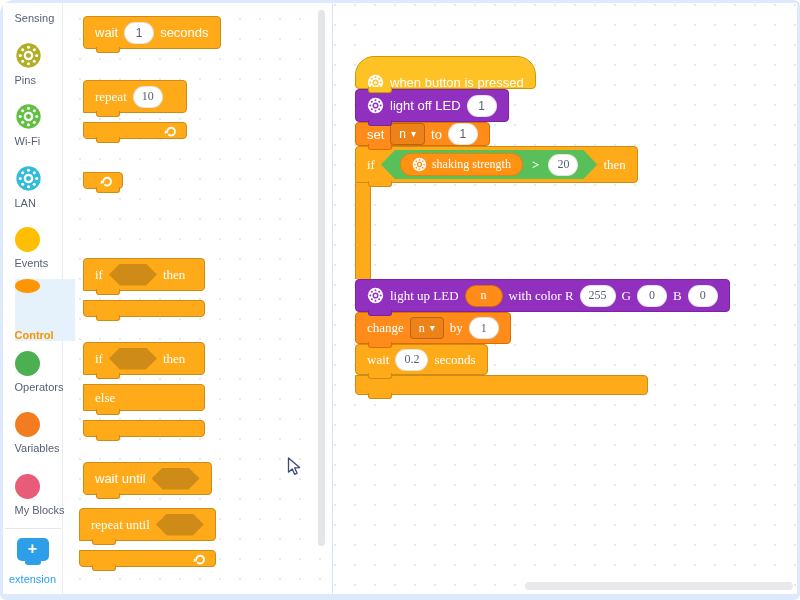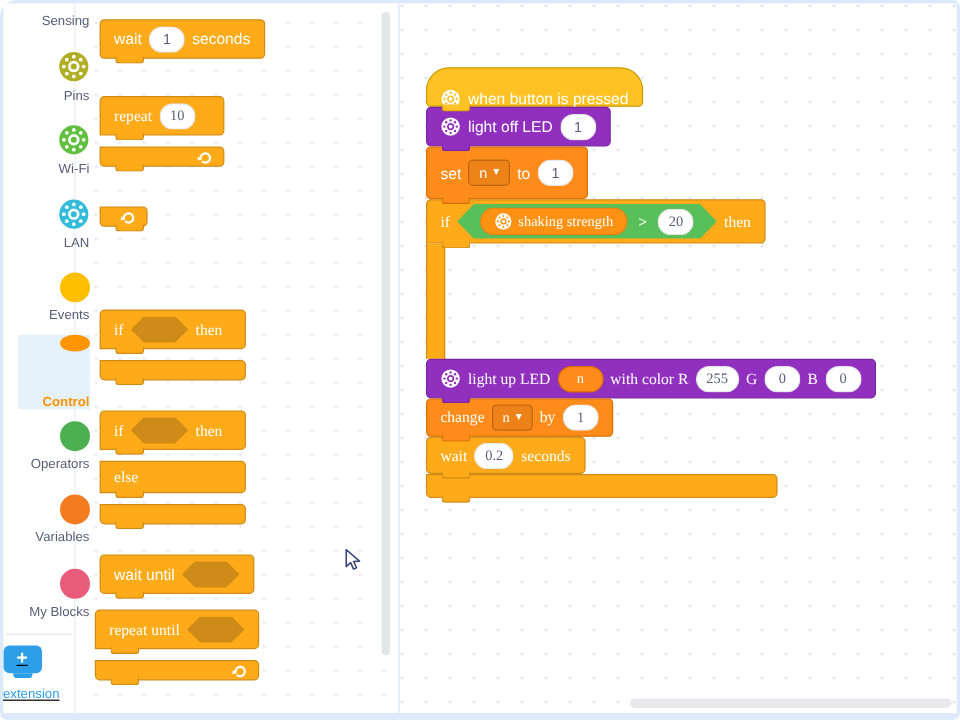"Sensing" .cat { align-items: flex-end -> flex-start }
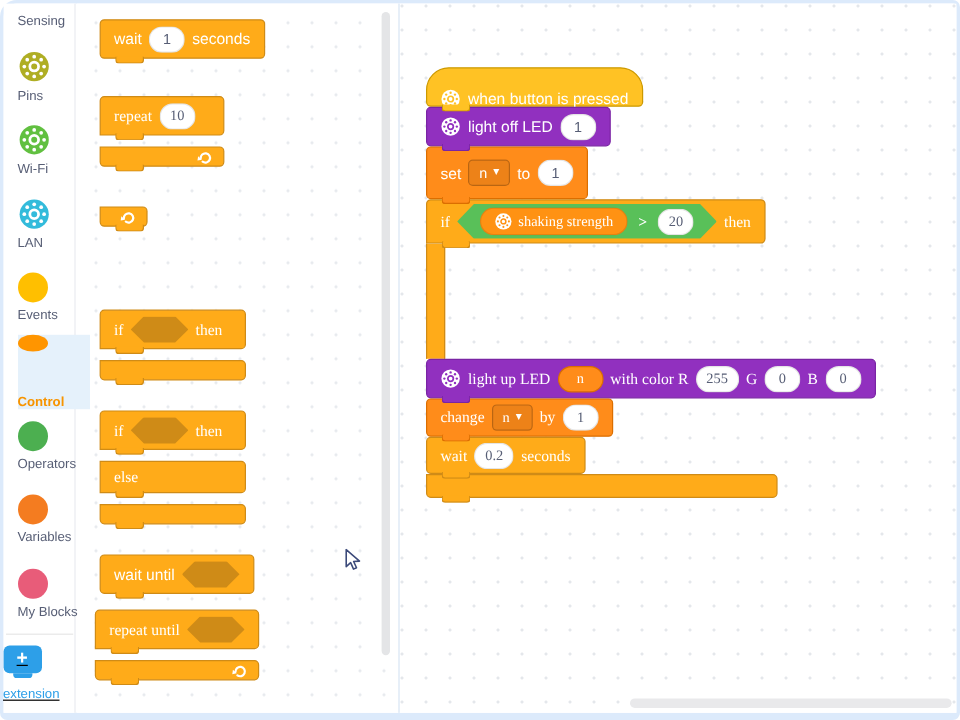"set" div.block { height: 44px -> 24px }
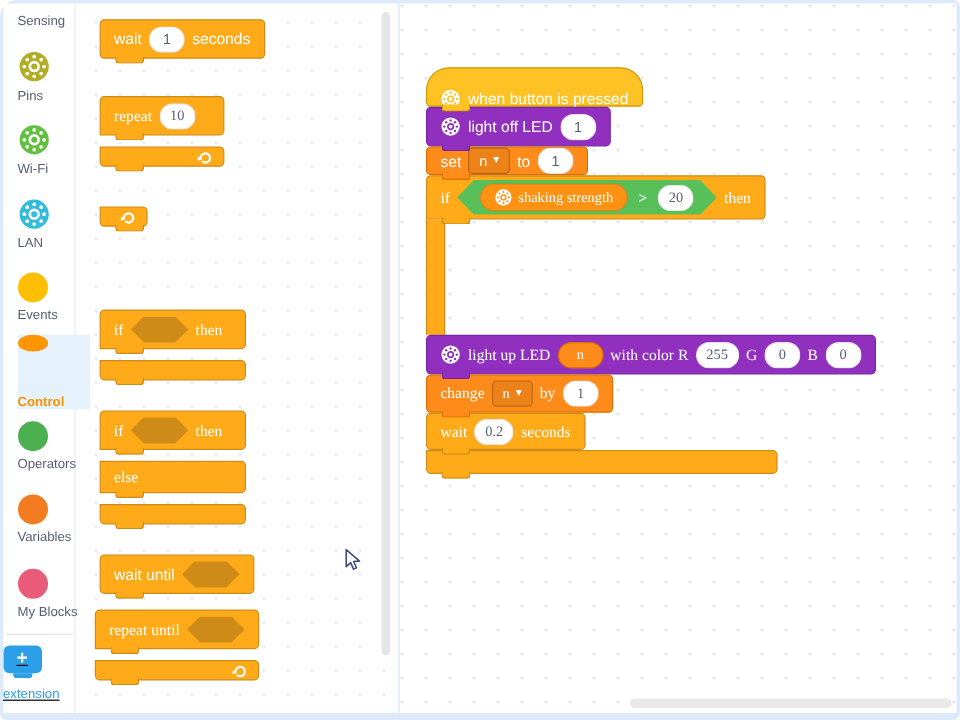"extension" .ext { align-items: flex-start -> center; text-decoration: underline -> none }
